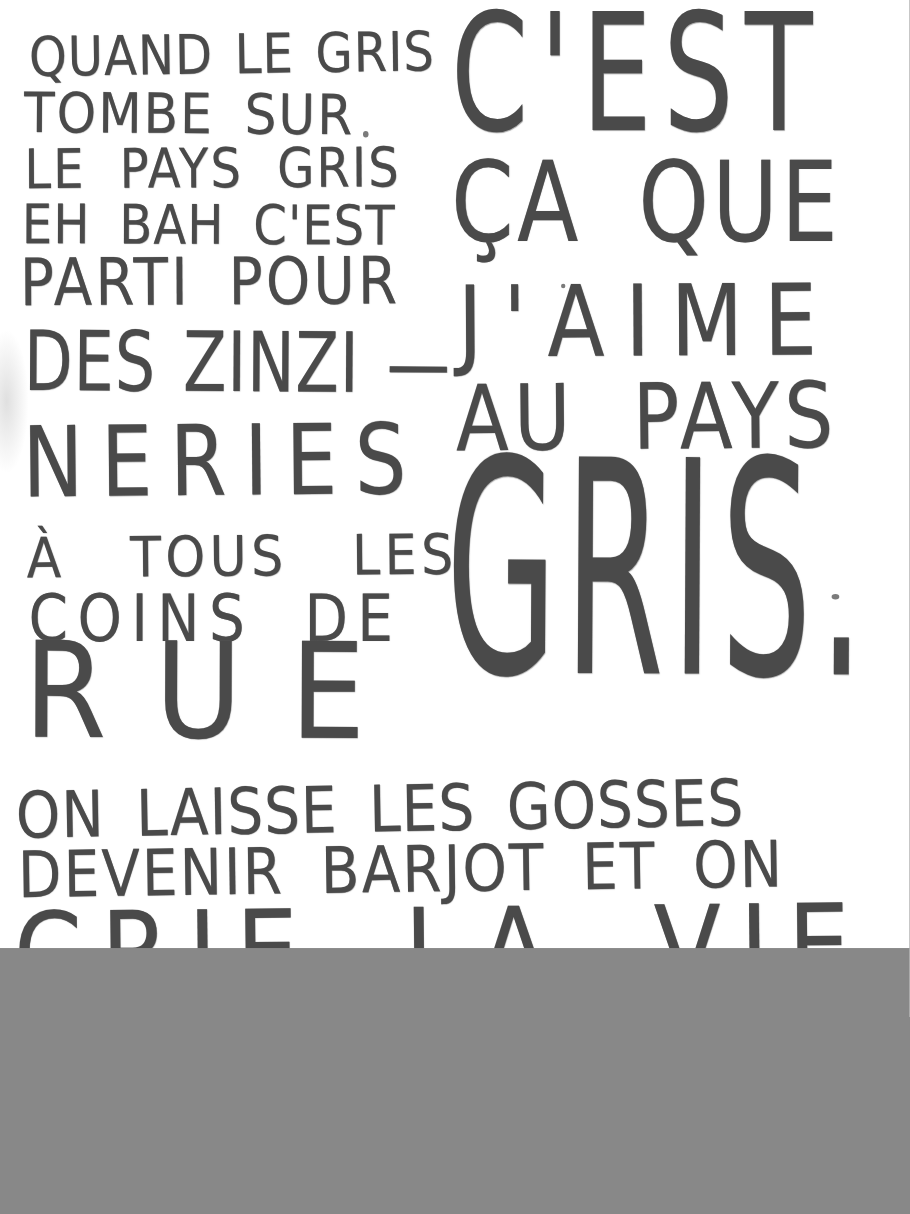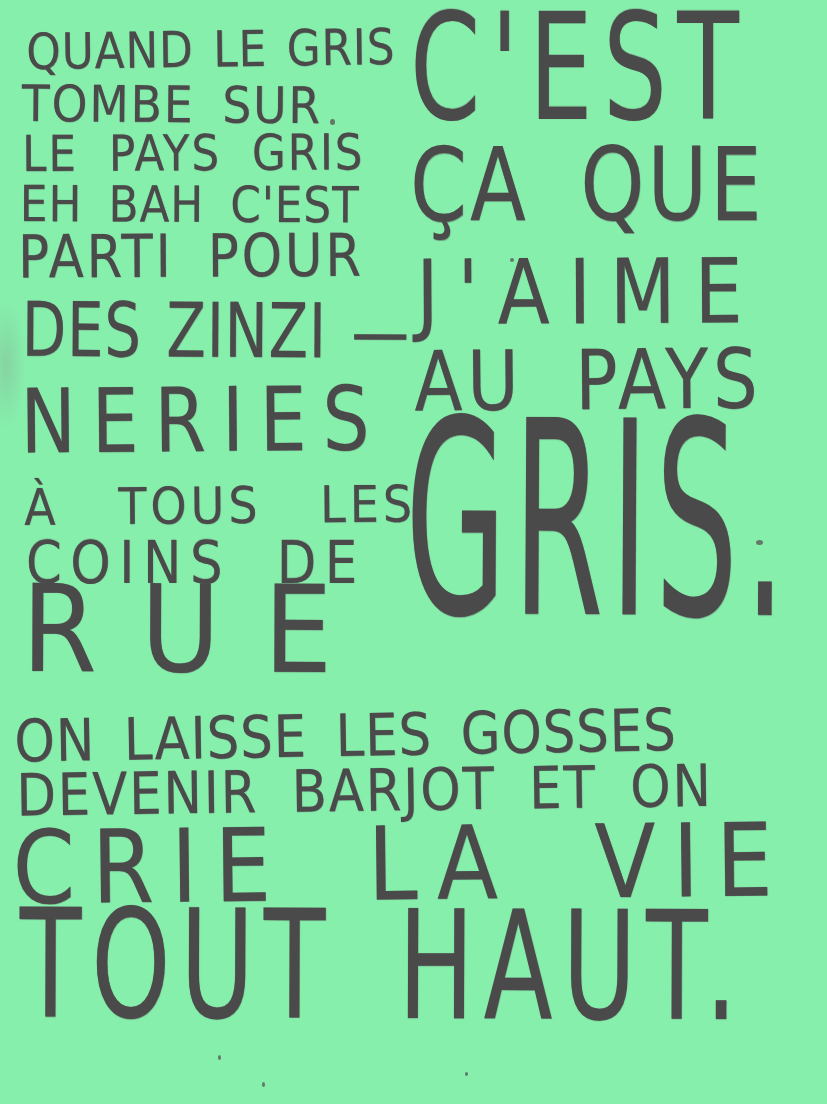"QUAND LE GRIS" .page { background: #86efac -> #ffffff; height: 1104px -> 862px }
